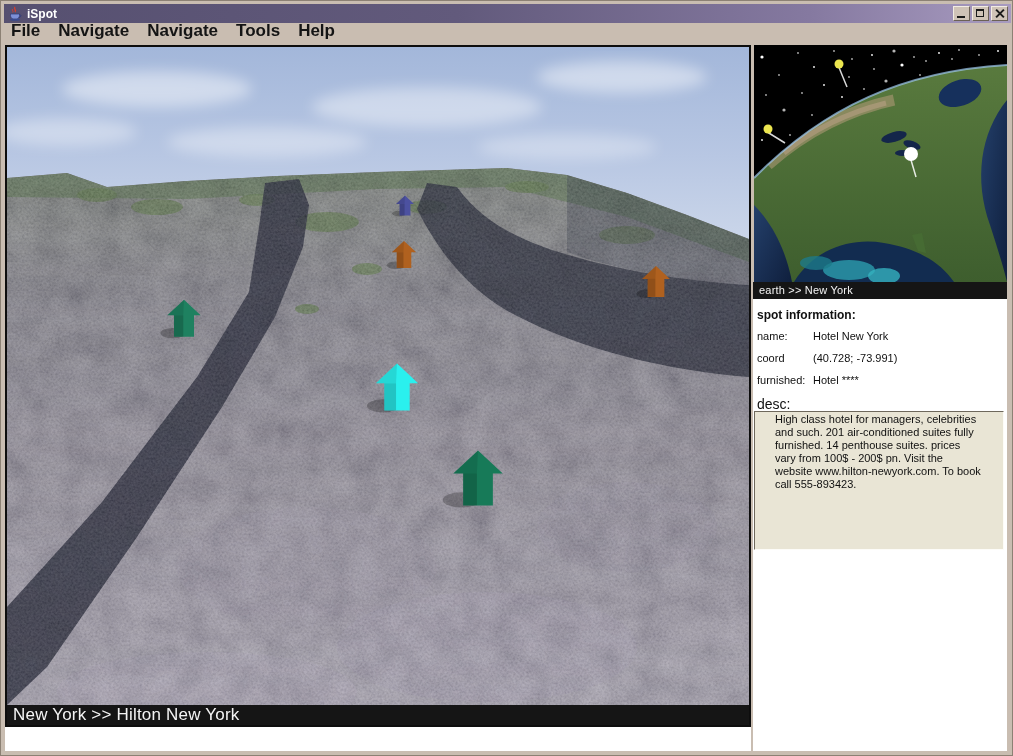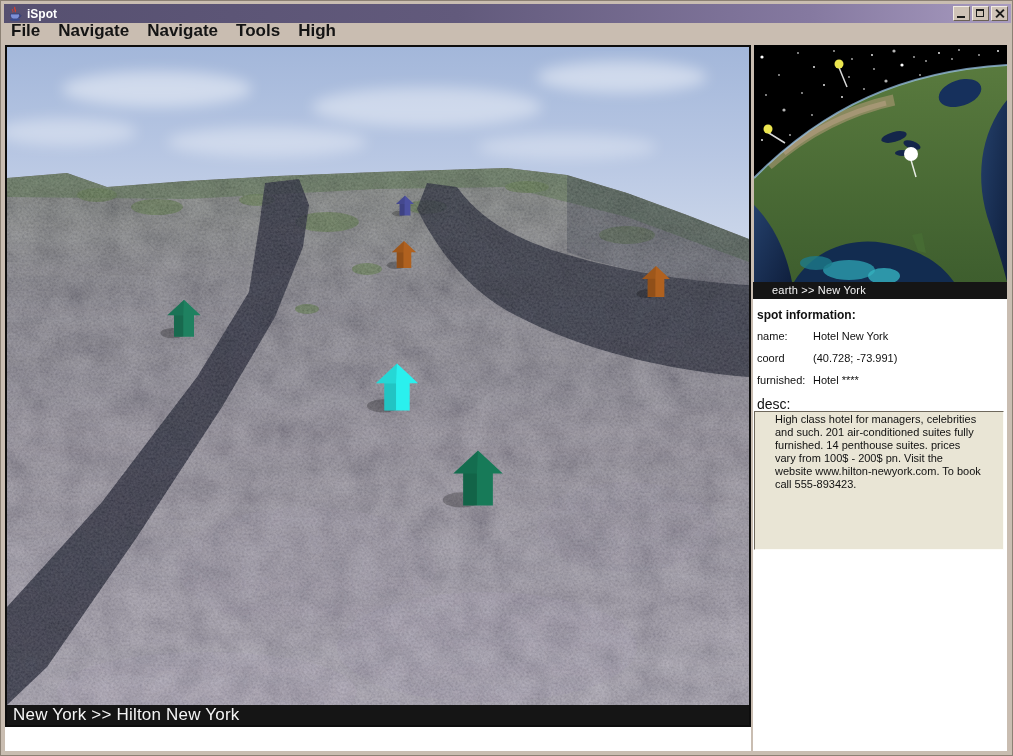"High" span.menu-item { text: High -> Help }
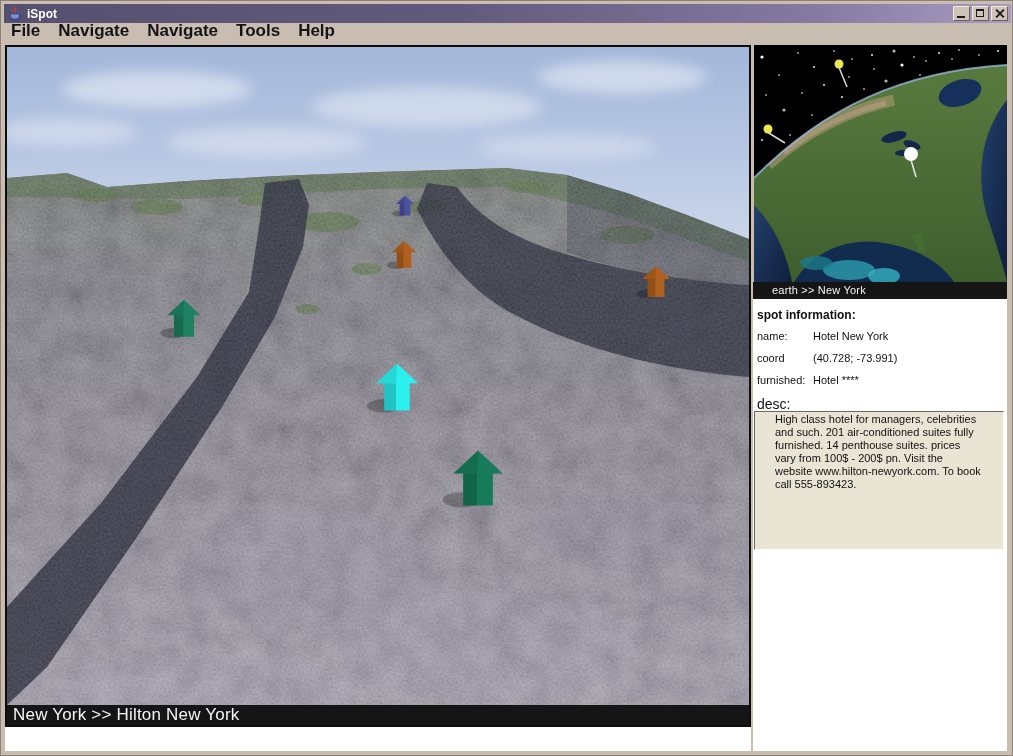"earth >> New York" .globe-breadcrumb { padding-left: 19px -> 6px }
